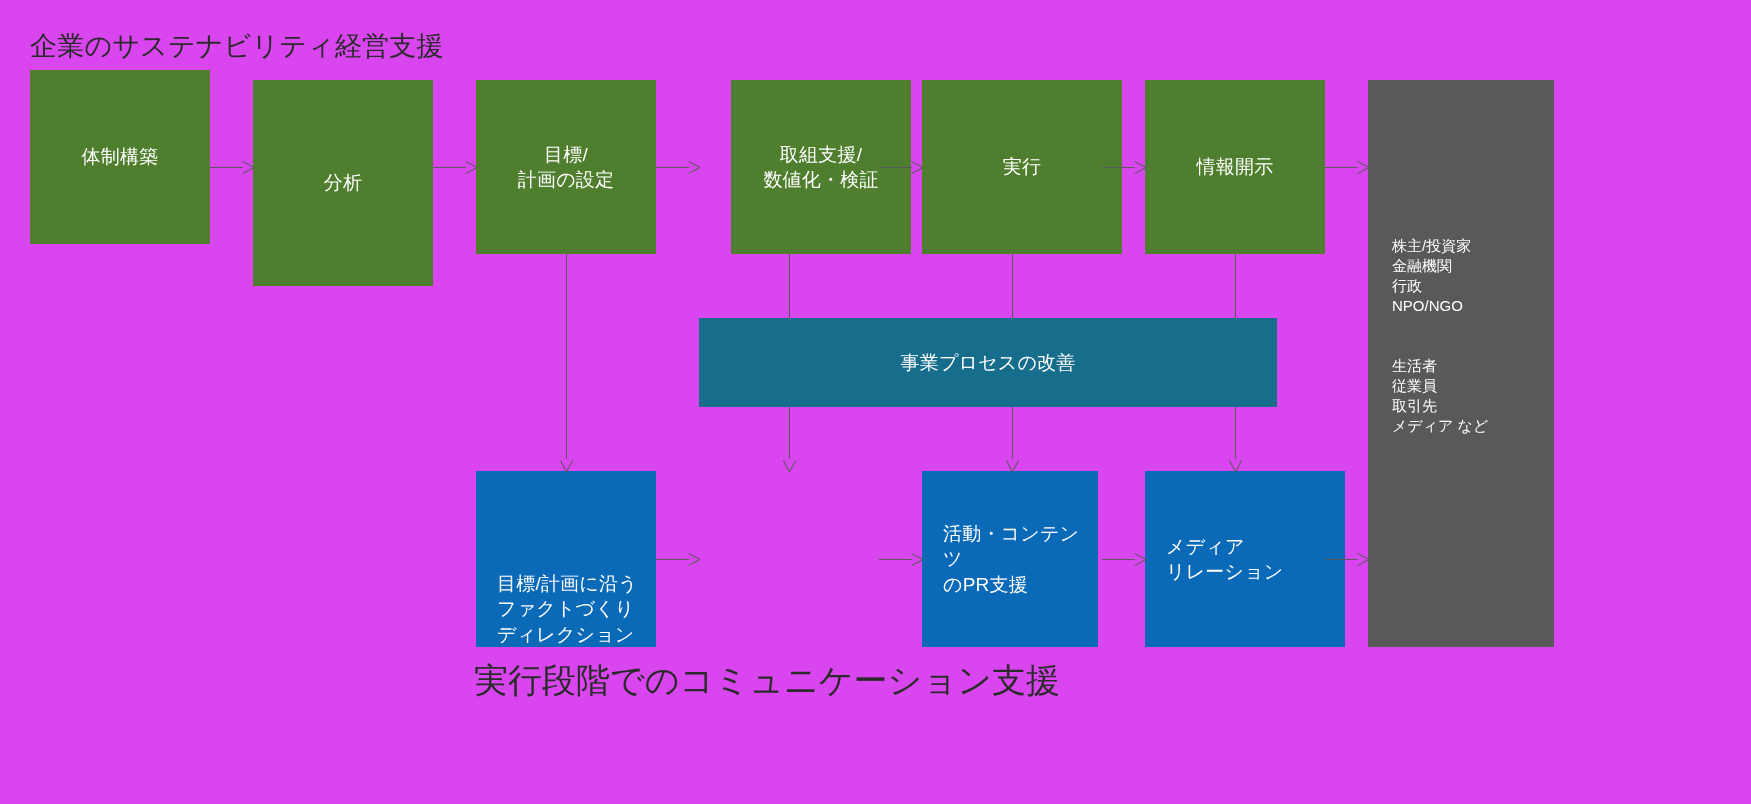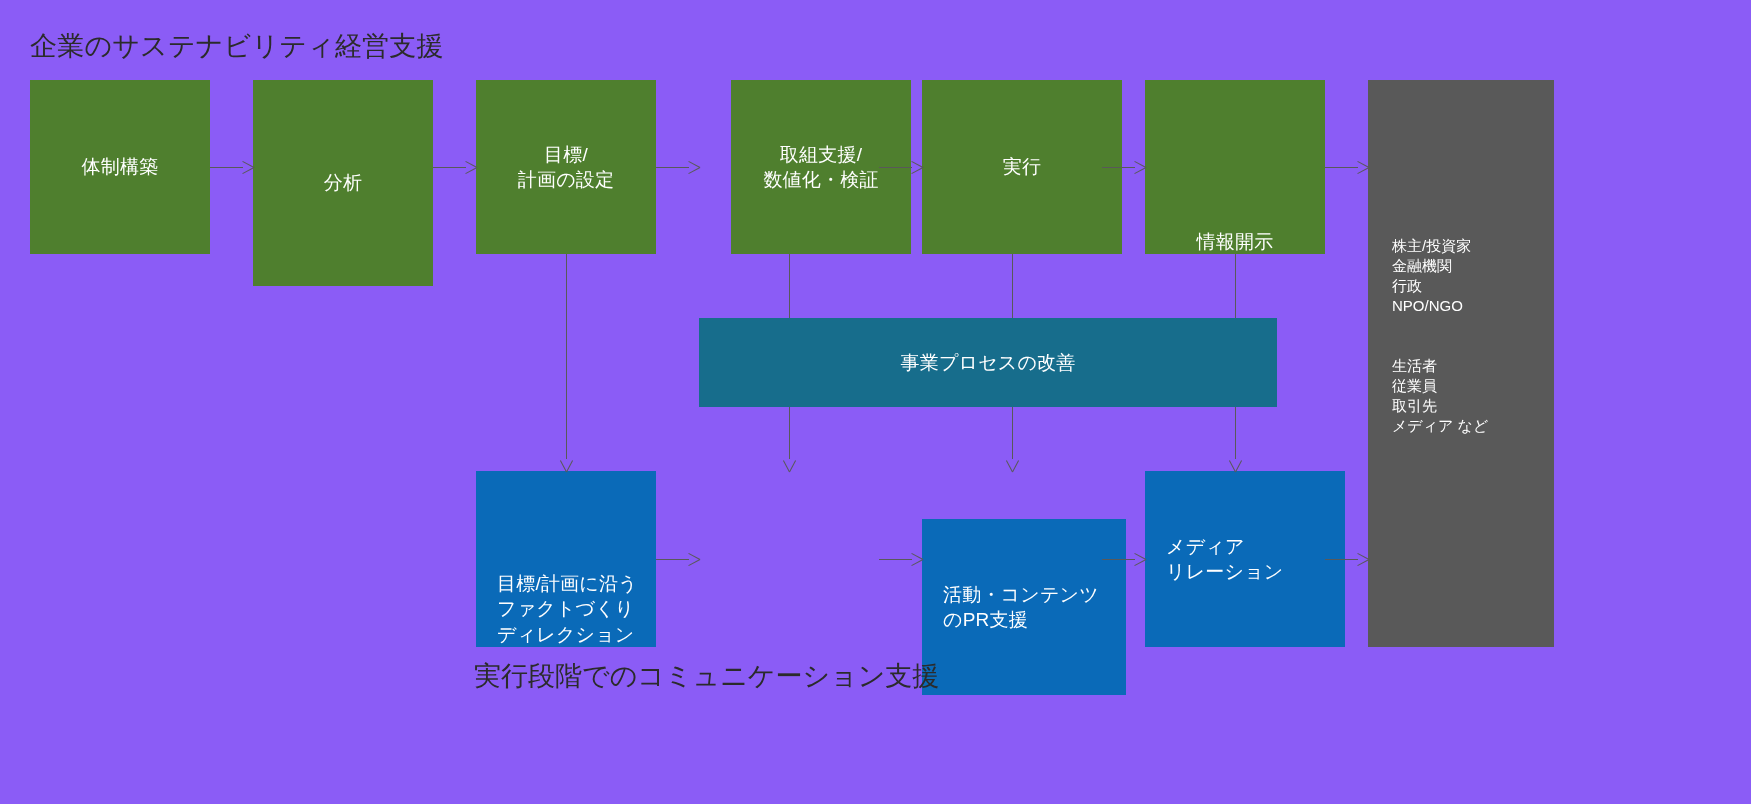"企業のサステナビリティ経営支援" #canvas { background: #8b5cf6 -> #d946ef }
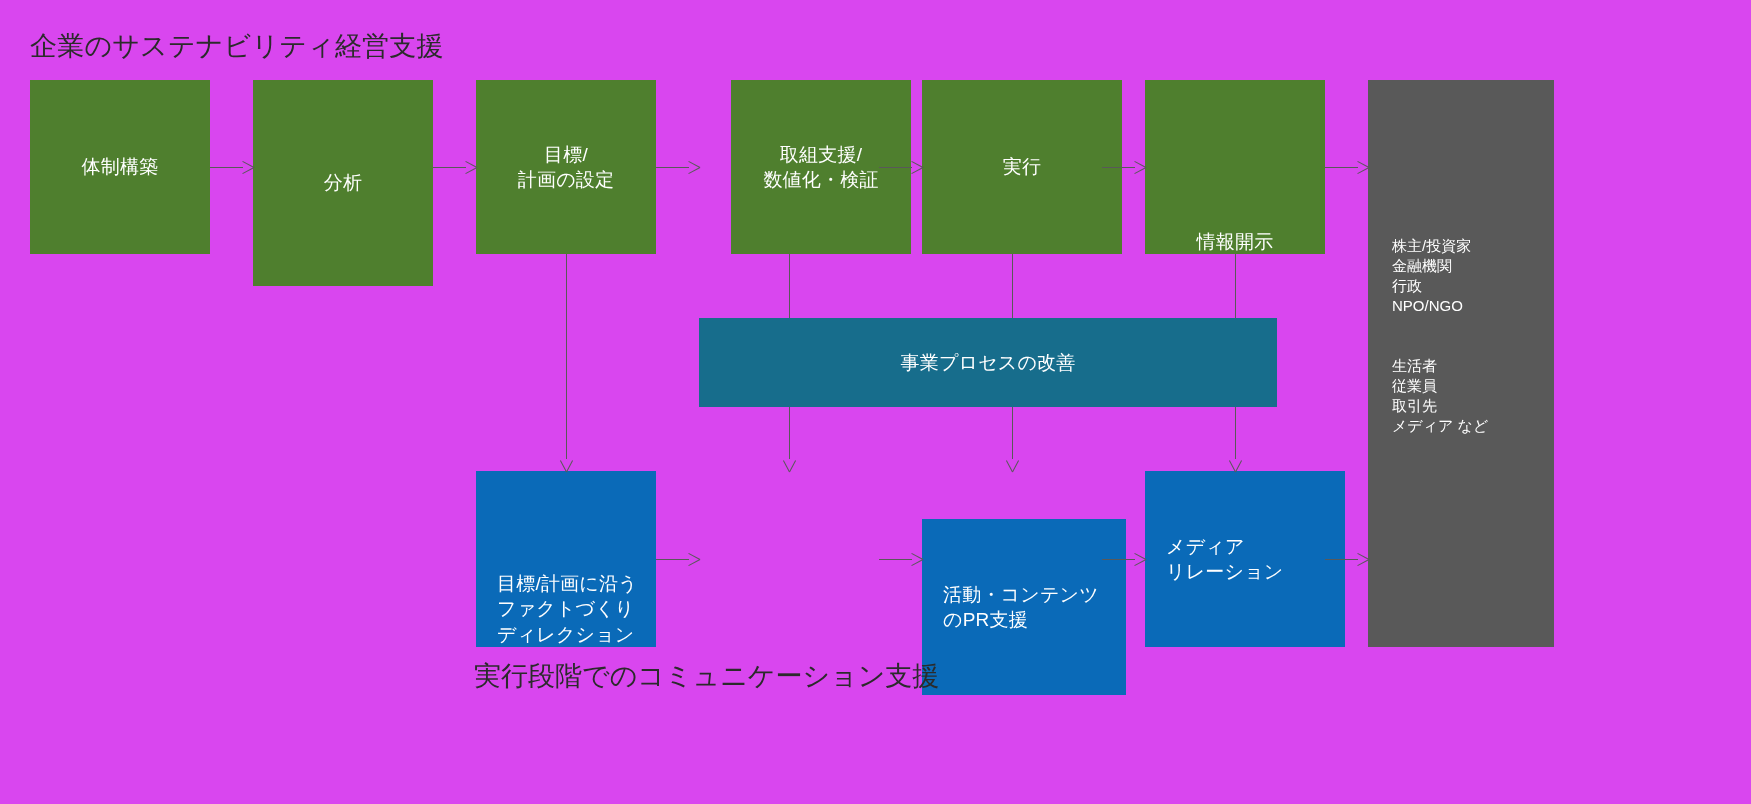"体制構築" div.box { top: 80px -> 70px }
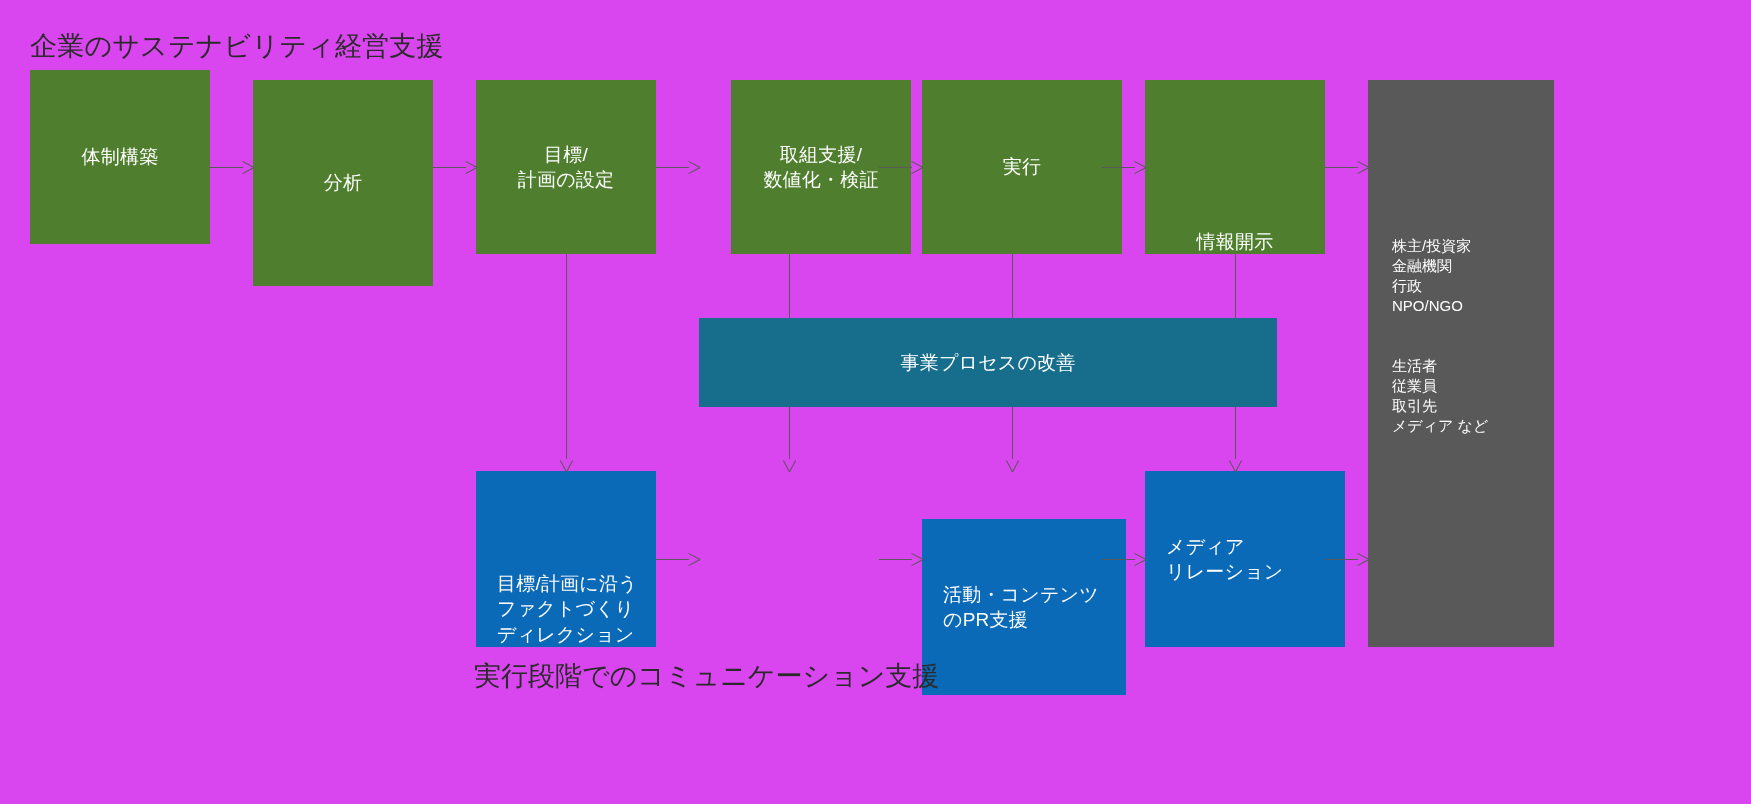"情報開示" div.box { align-items: flex-end -> none }
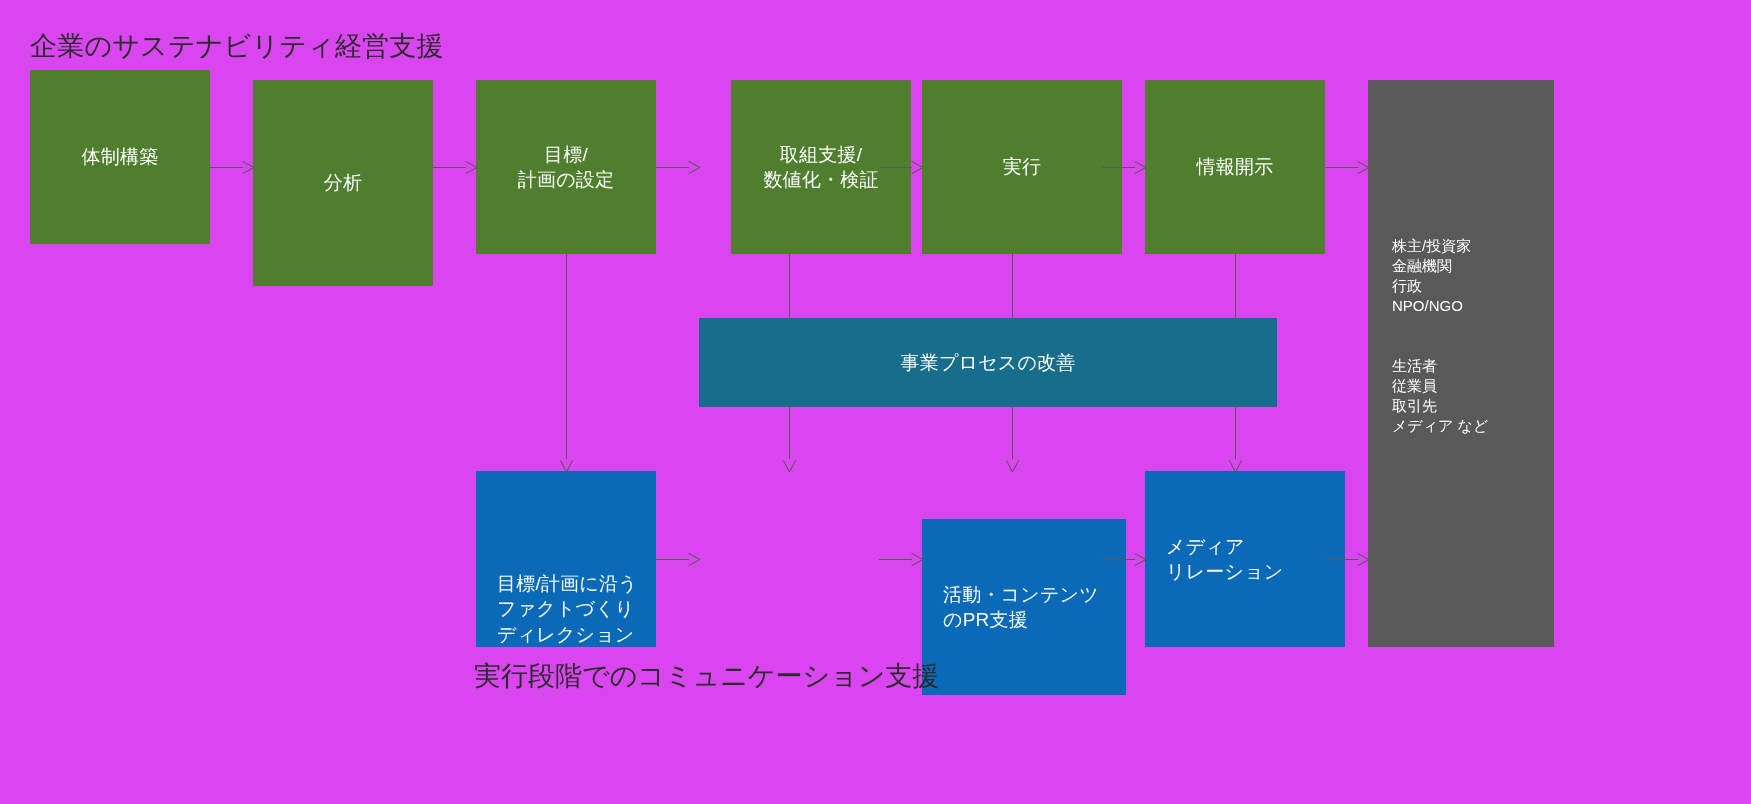"活動・コンテンツ" div.box { margin-top: 48px -> none; width: 204px -> 176px }
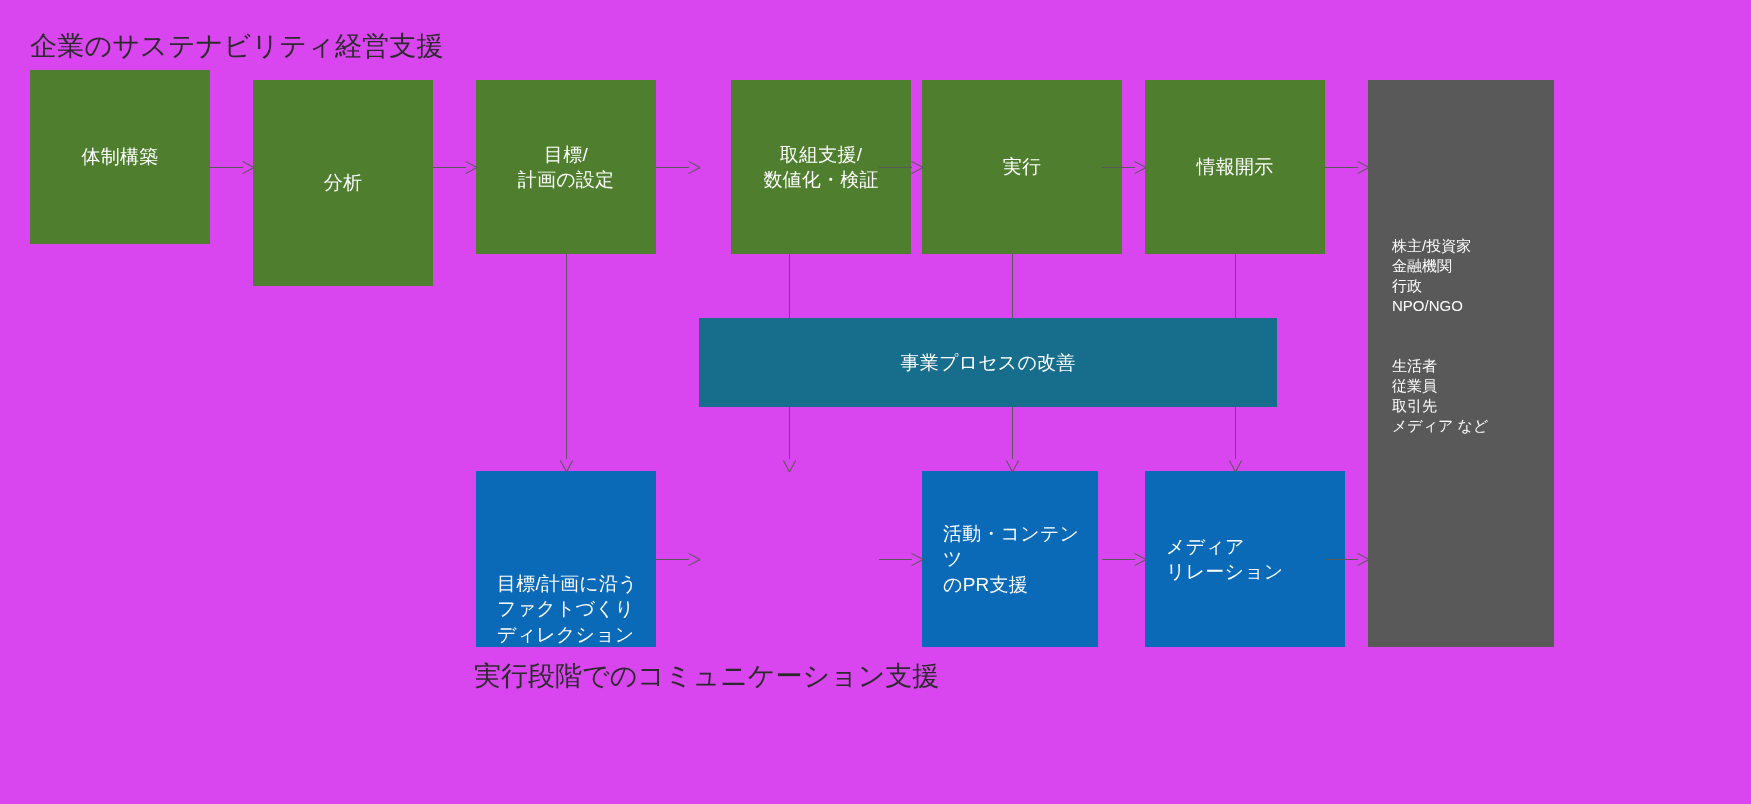"実行段階でのコミュニケーション支援" .caption { font-size: 27px -> 34px }
